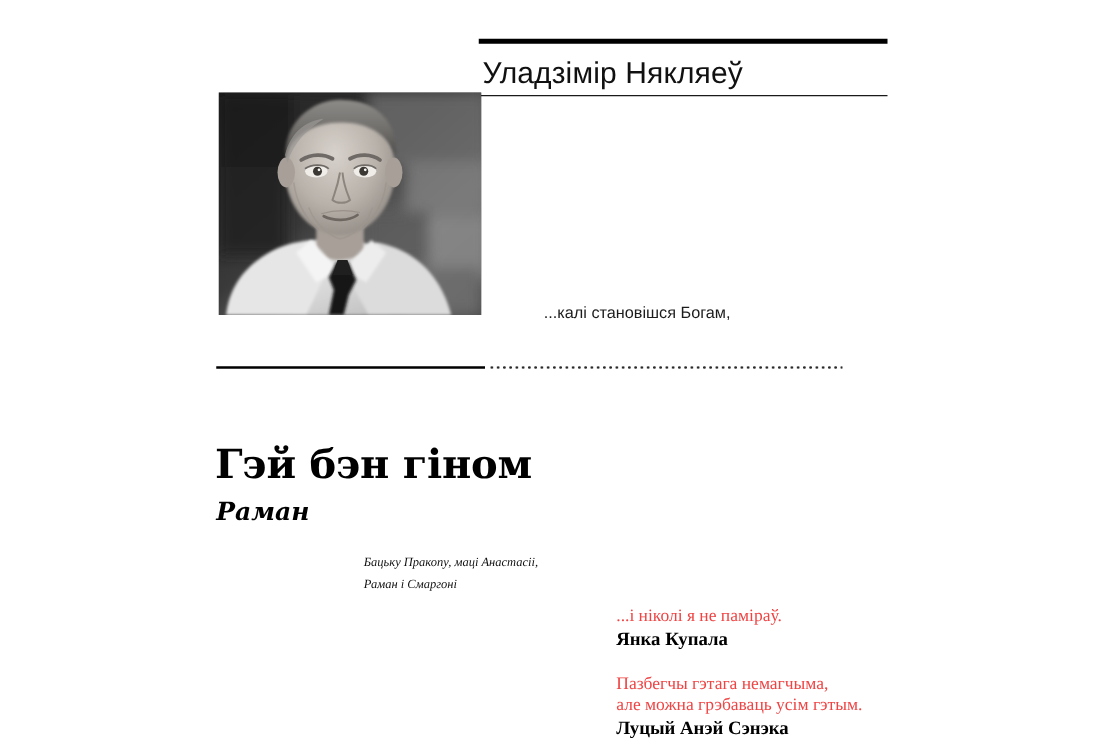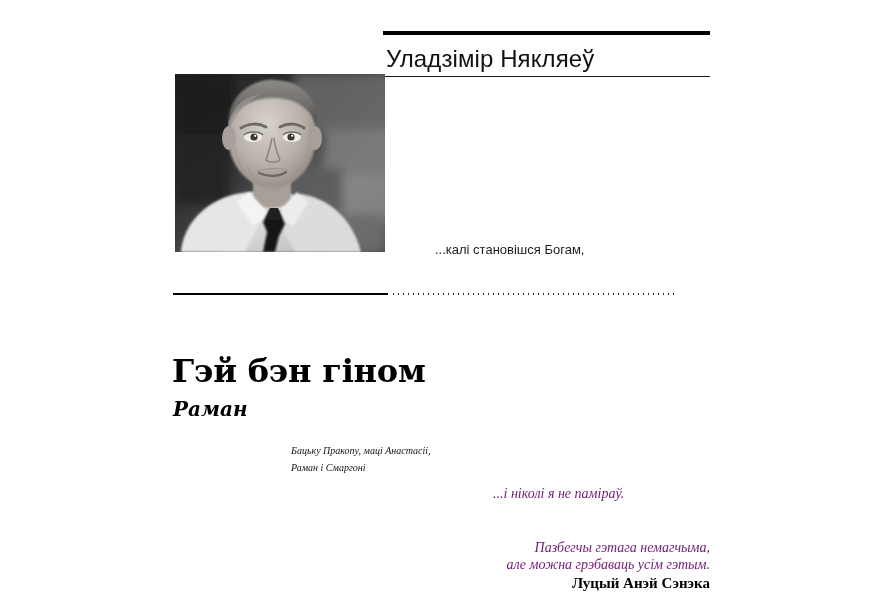"...і ніколі я не паміраў." .quote .line { color: #701a75 -> #ef4444; font-style: italic -> none }
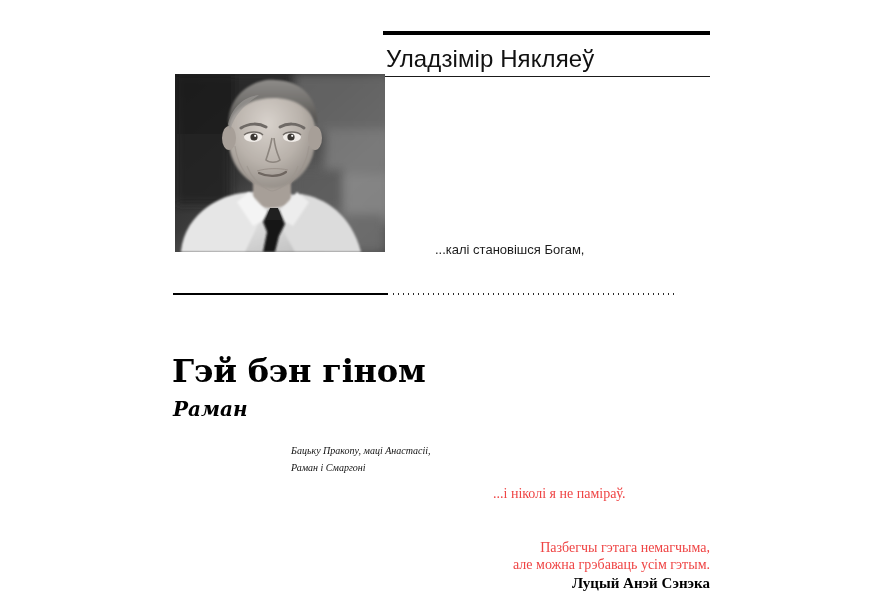"Янка Купала" div.attribution { html: none -> <div>Янка Купала</div> }
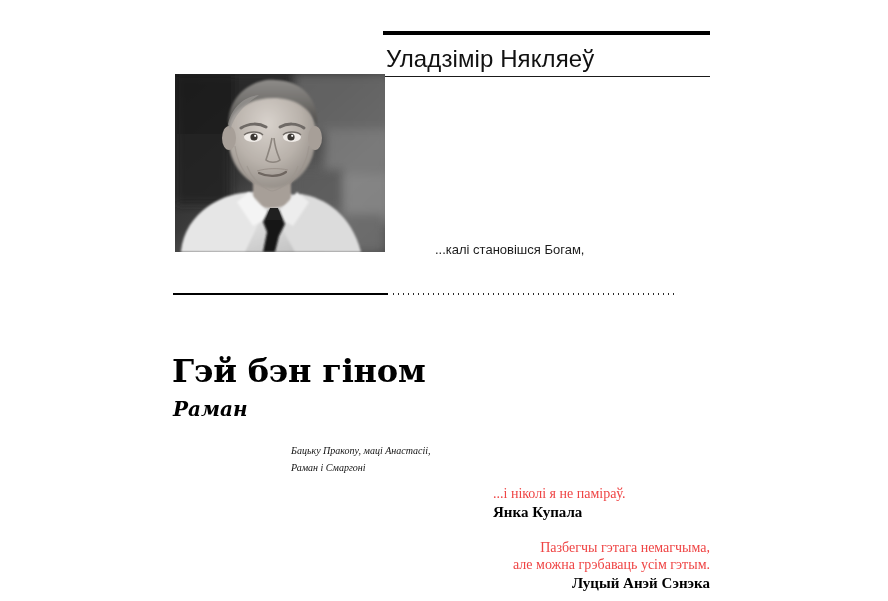"Пазбегчы гэтага немагчыма," .quote-2 { left: 470px -> 493px; text-align: right -> none }
